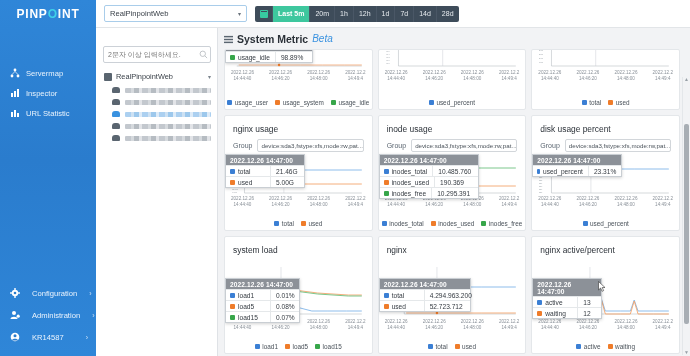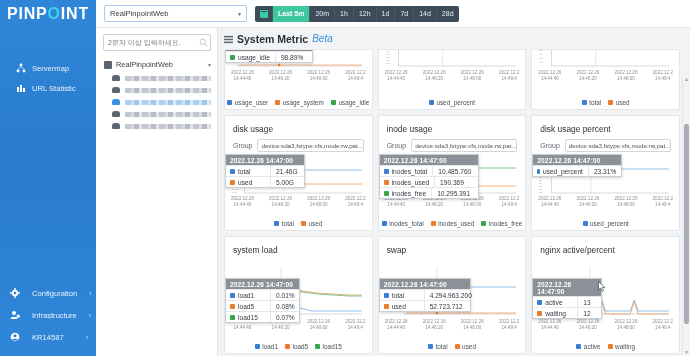"PINP" .logo { font-size: 16px -> 12px }
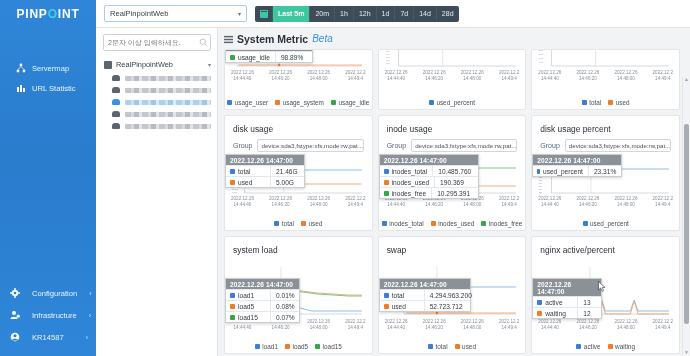"2문자 이상 입력하세요." .agent-panel { padding-top: 28px -> 40px }
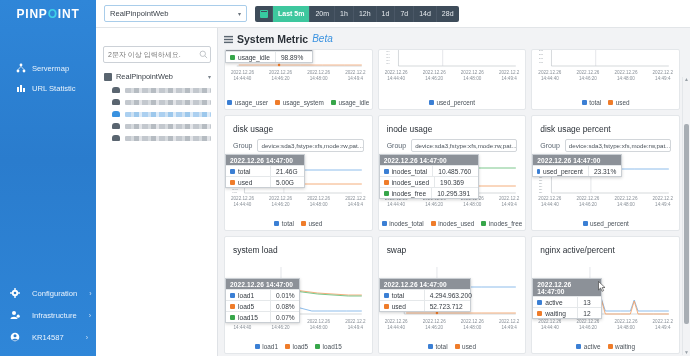"Servermap" .nav-item { align-items: center -> flex-end; padding-left: 16px -> 10px }
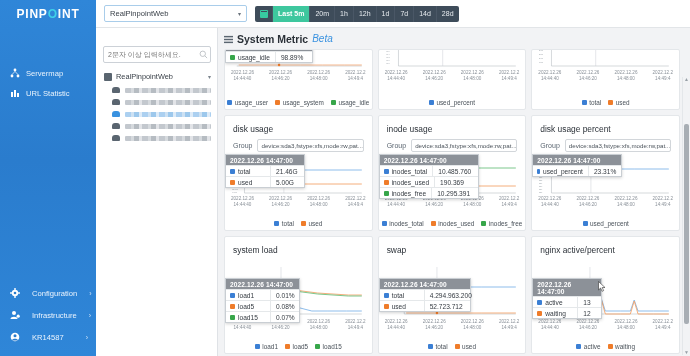"Inspector" div.nav-item { html: none -> <div> <span> <svg> <rect></rect> <rect></rect> <rect></rect> </svg> </span> <span>Inspector</span> </div> }
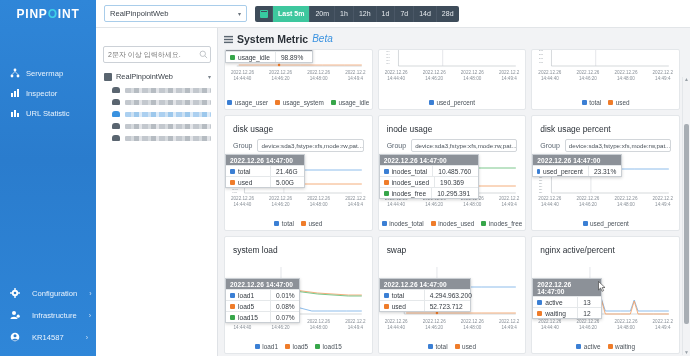"disk usage" div.card-title { text: disk -> nginx }
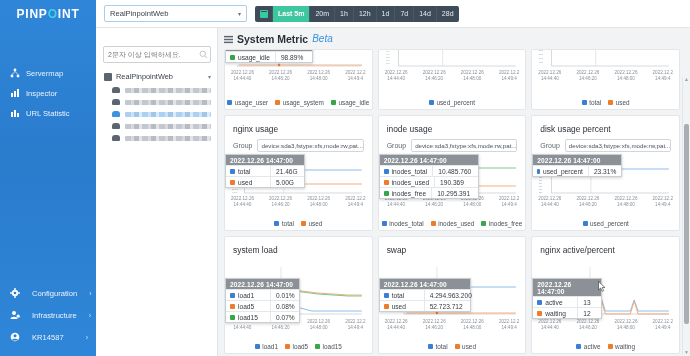"swap" div.card-title { text: swap -> nginx }
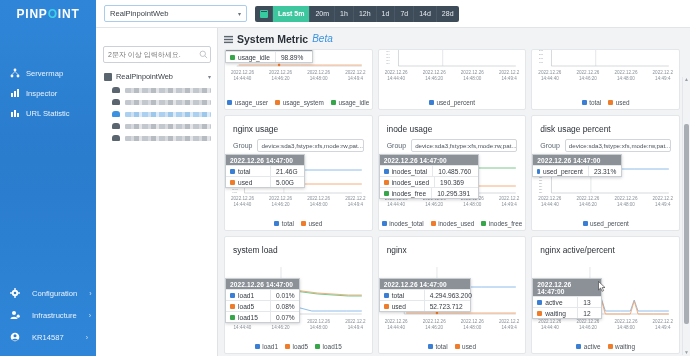"Infrastructure" span { text: Infrastructure -> Administration }
